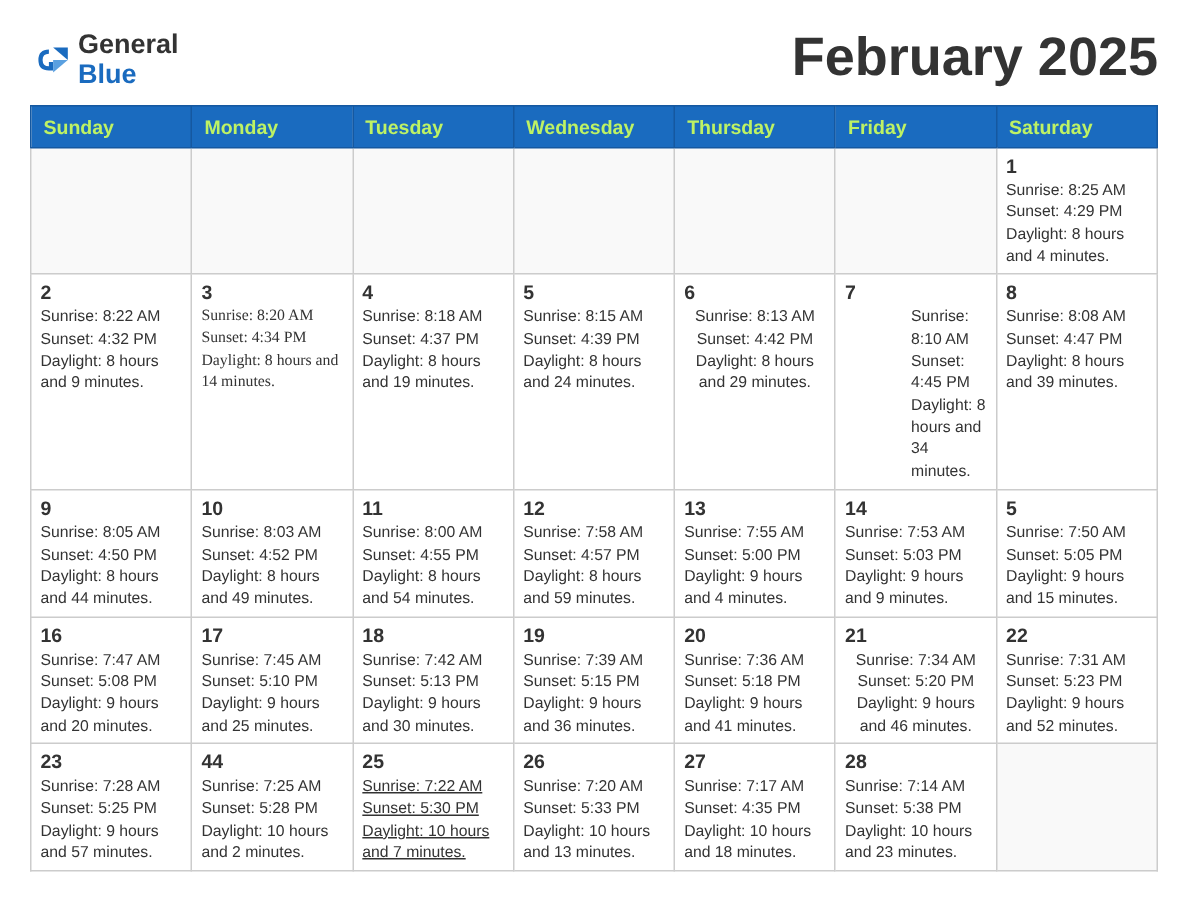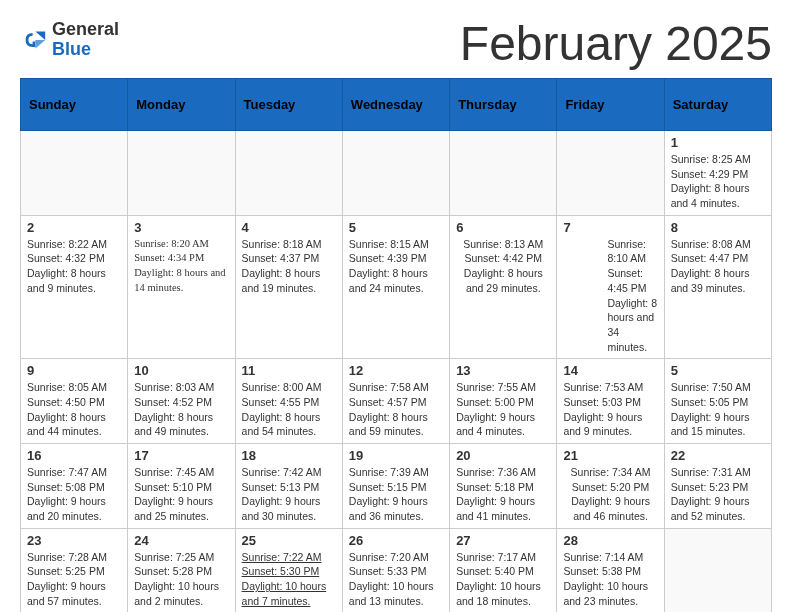"February 2025" .month-year { font-size: 48px -> 36px; font-weight: normal -> bold }
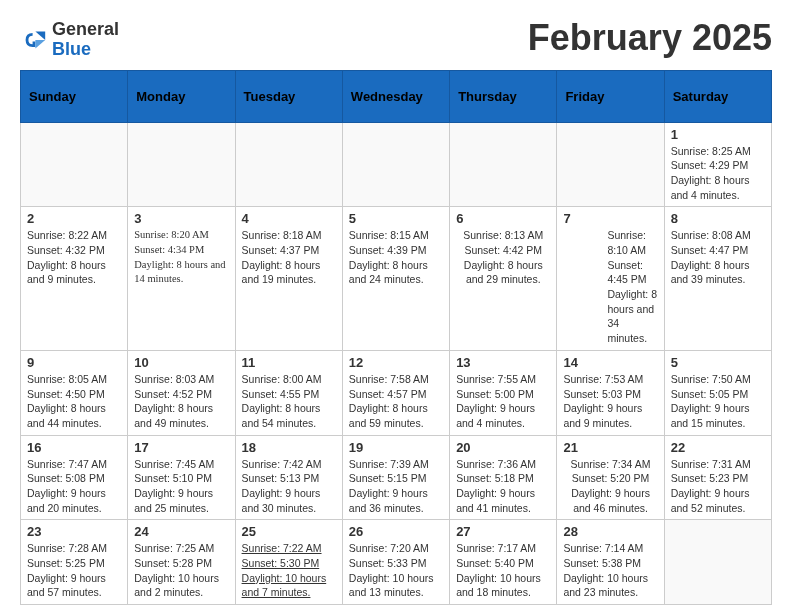"Sunday" .calendar th { color: #000000 -> #bef264; padding: 18px 8px -> 6px 8px }
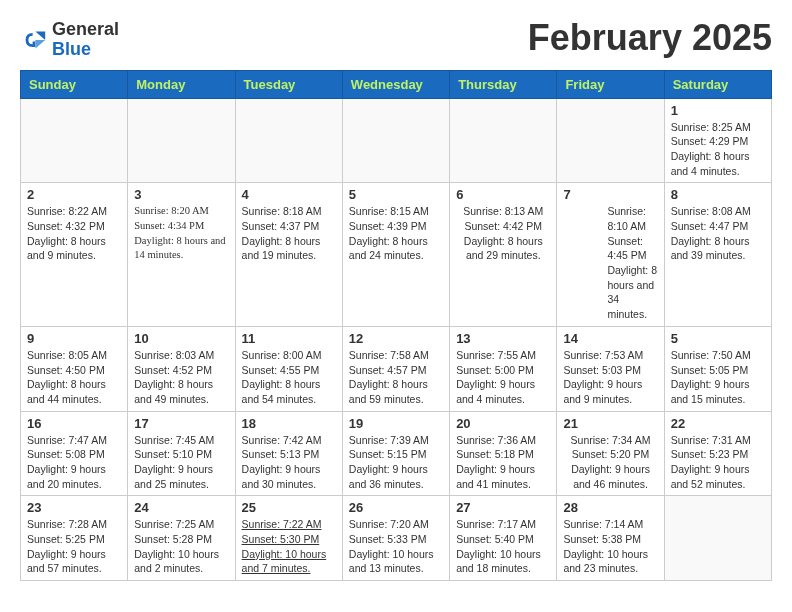"24" span.day-number { text: 24 -> 44 }
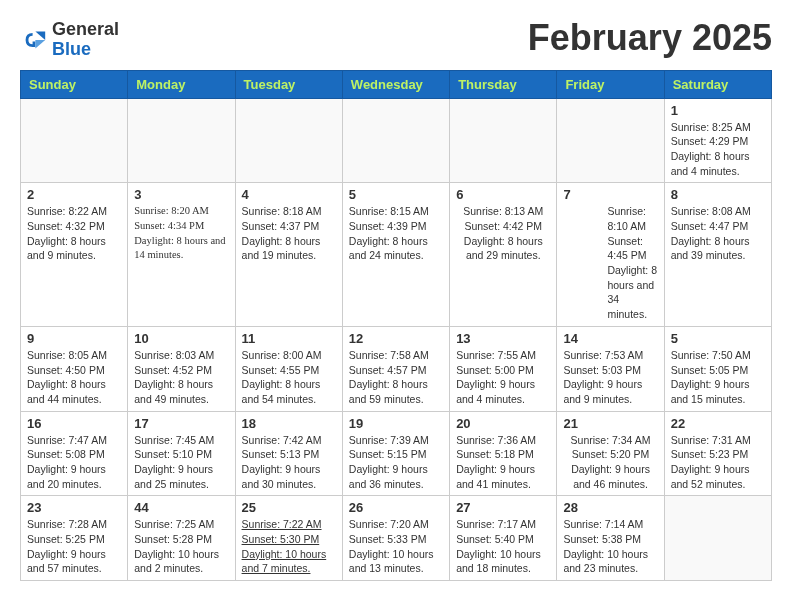"Sunrise: 7:17 AM" div.day-info { text: 5:40 -> 4:35 }
